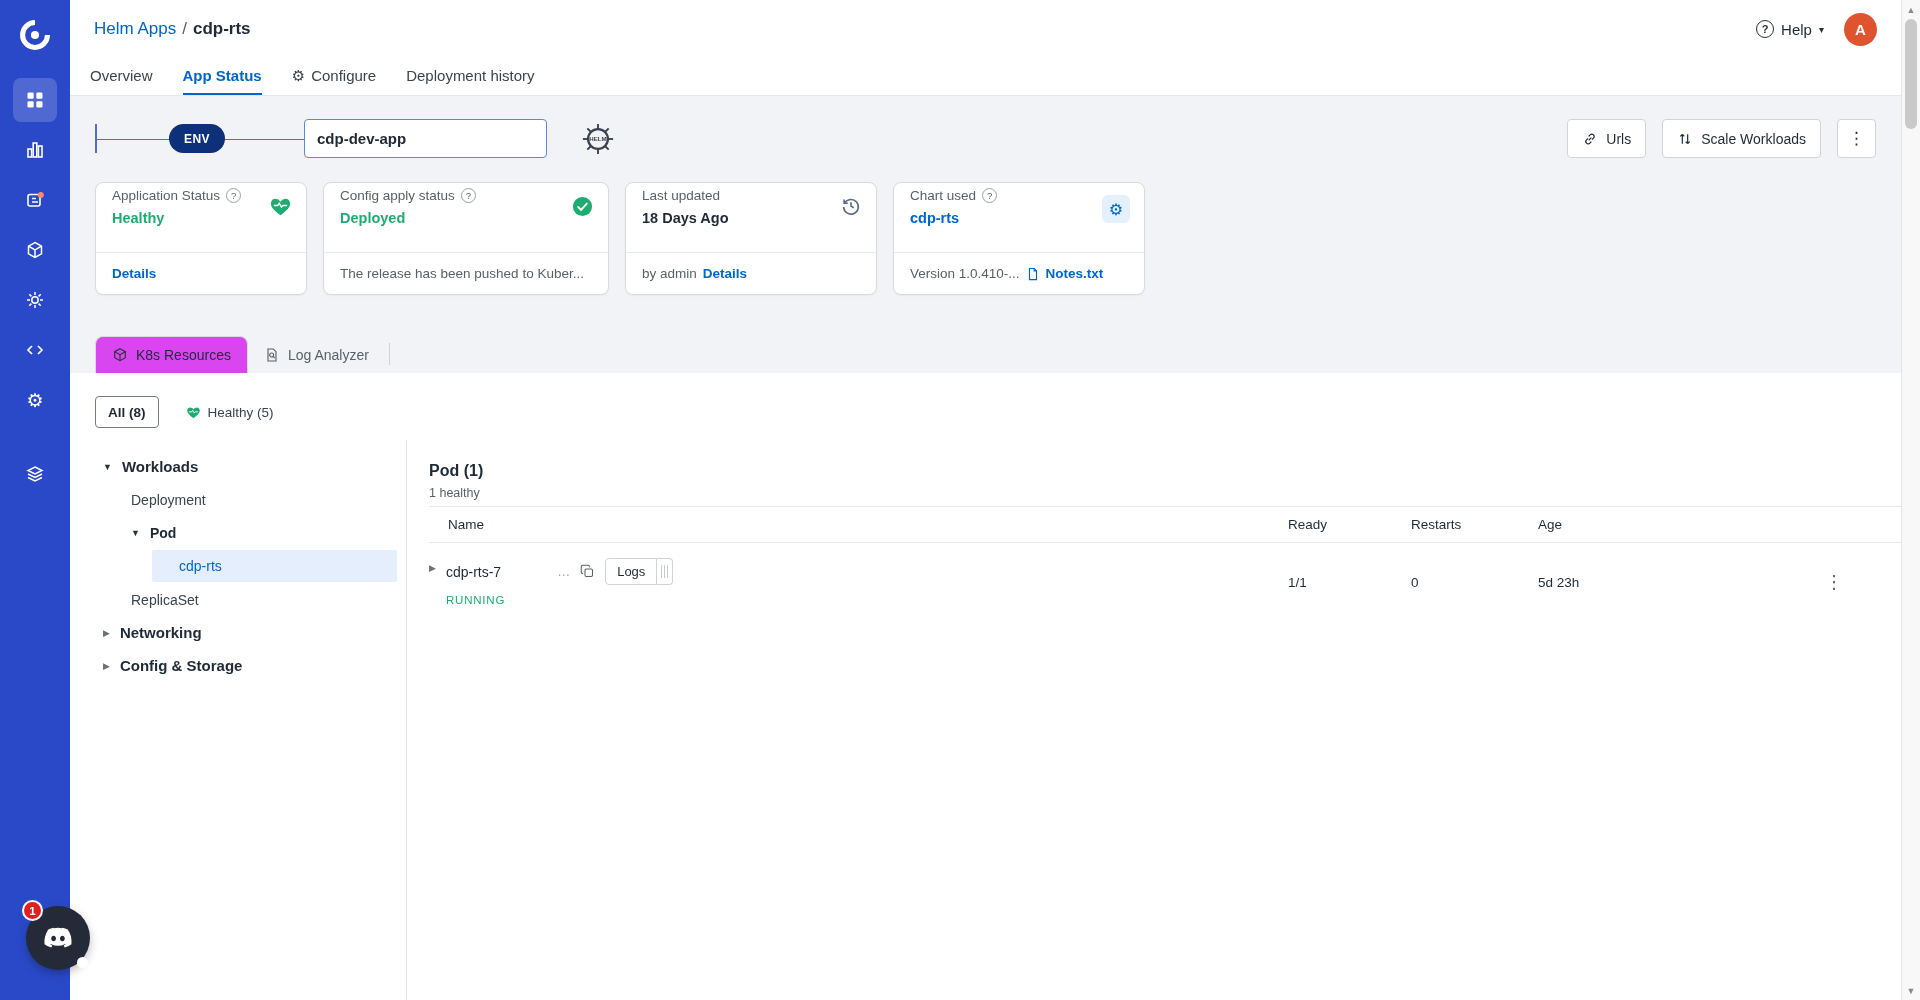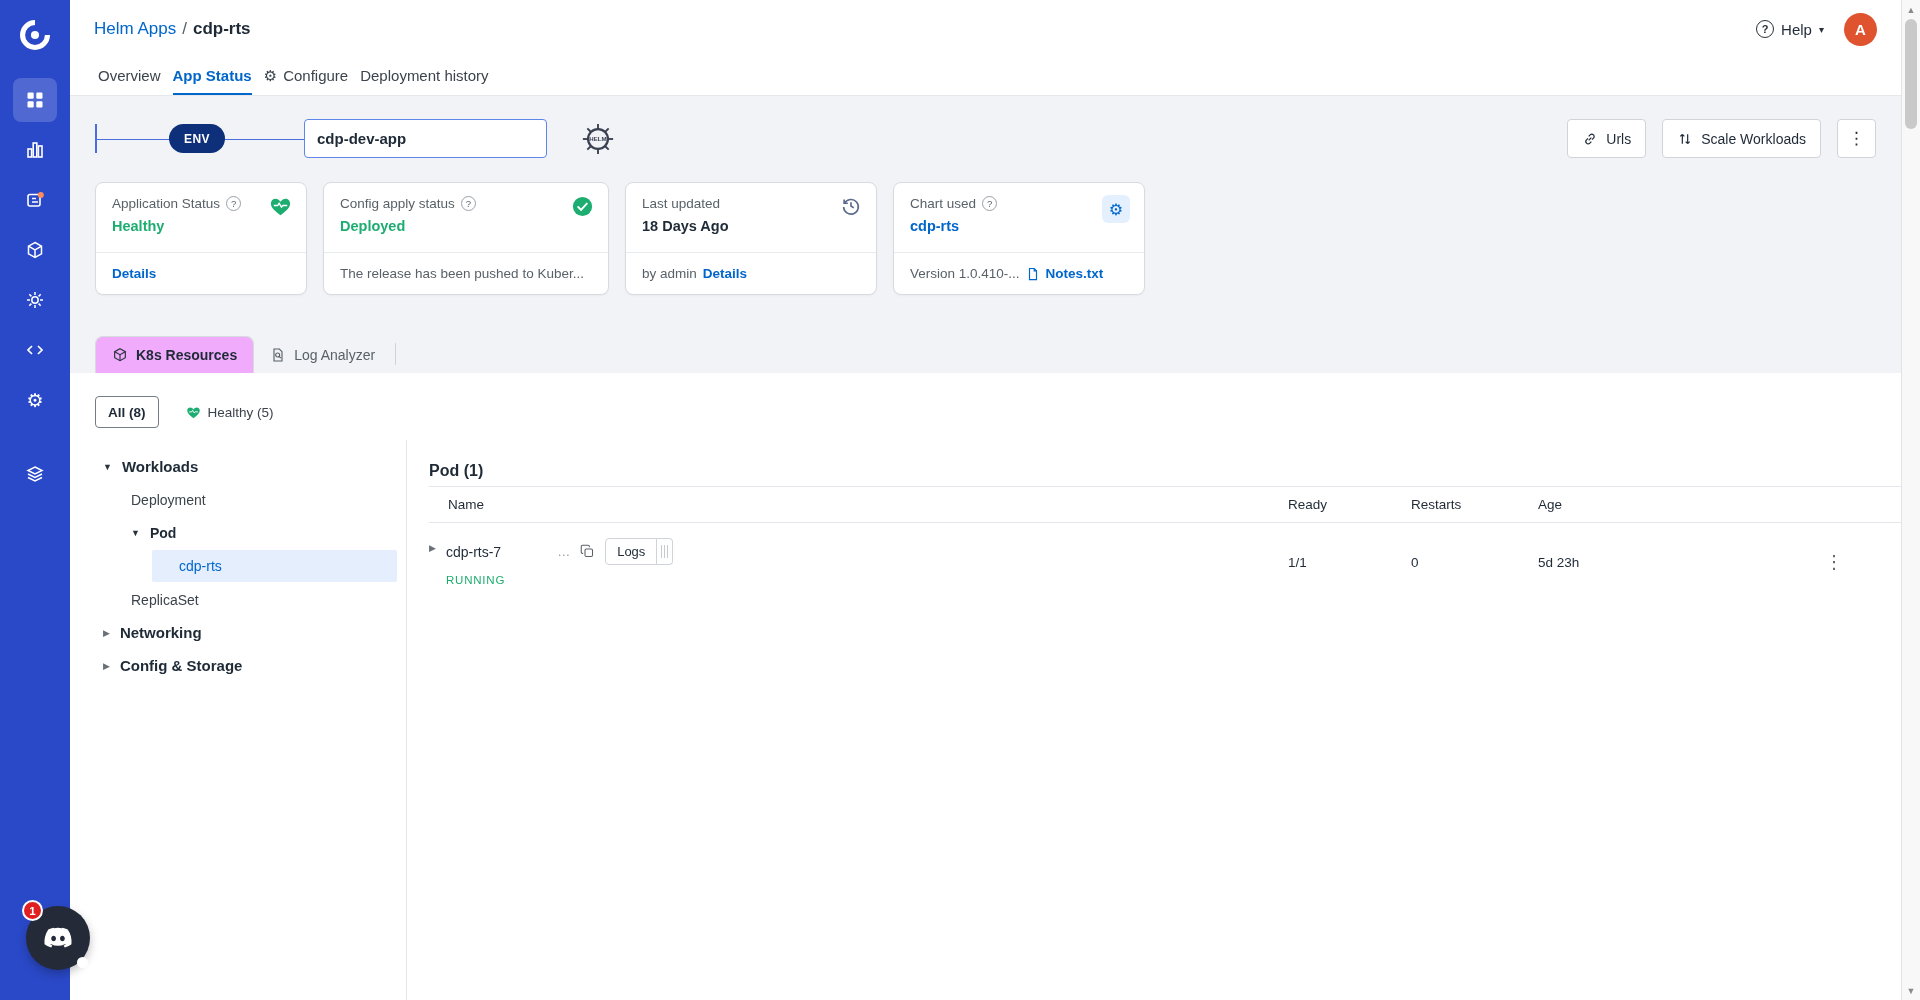"Overview" .apptabs { gap: 12px -> 30px; padding: 0 28px -> 0 20px }
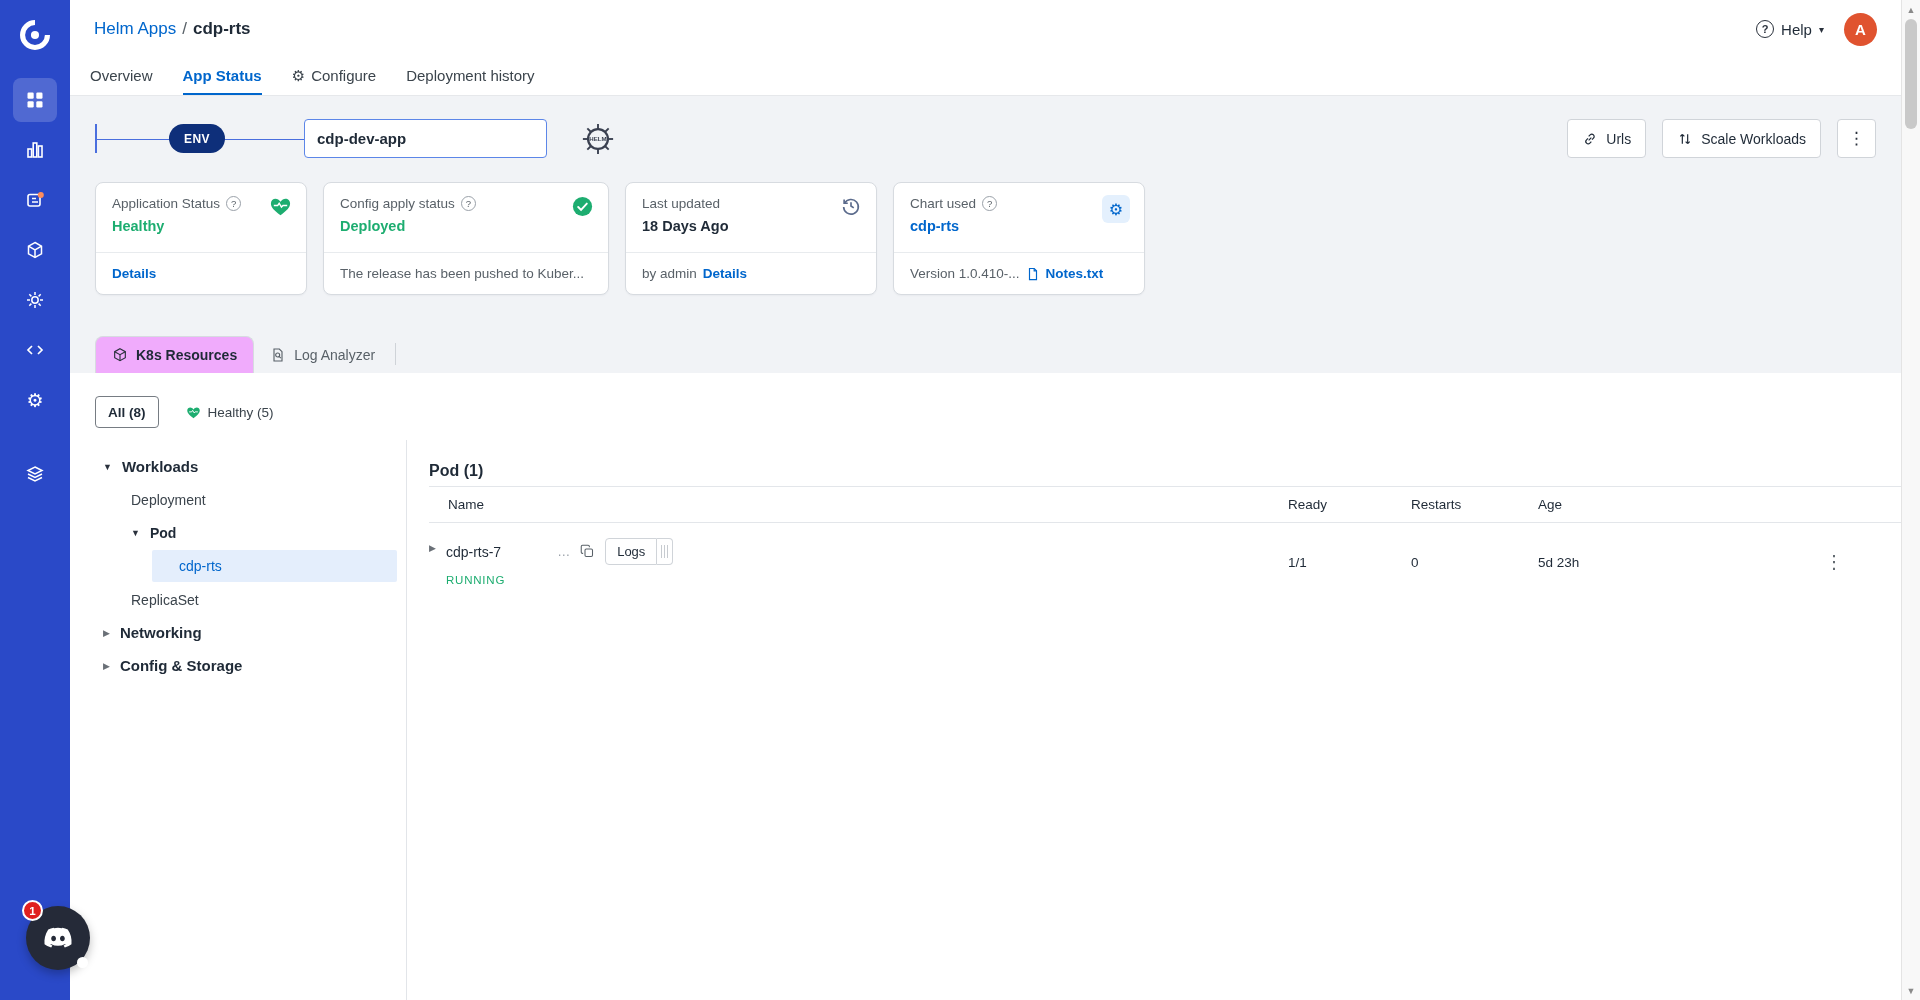"Application Status" .card-top { padding: 13px 16px -> 5px 16px }
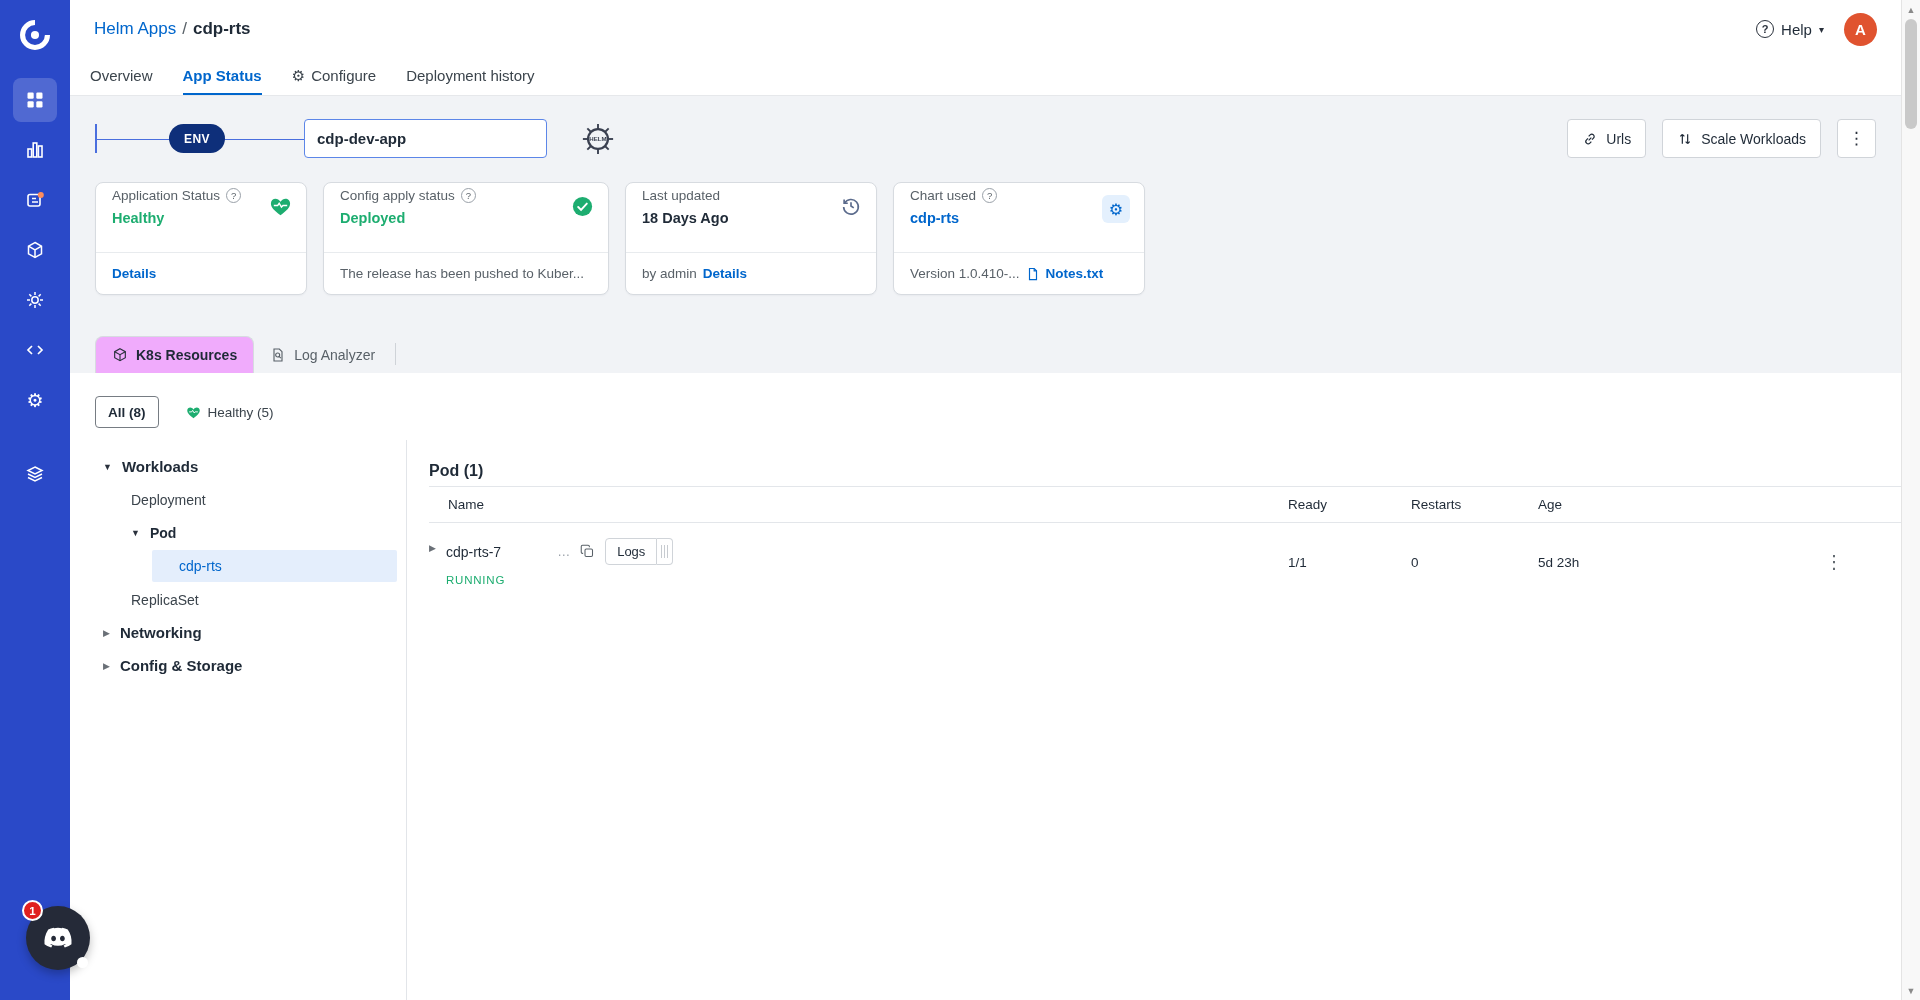"K8s Resources" .restab.active { background: #f0abfc -> #d946ef; font-weight: 700 -> 400 }
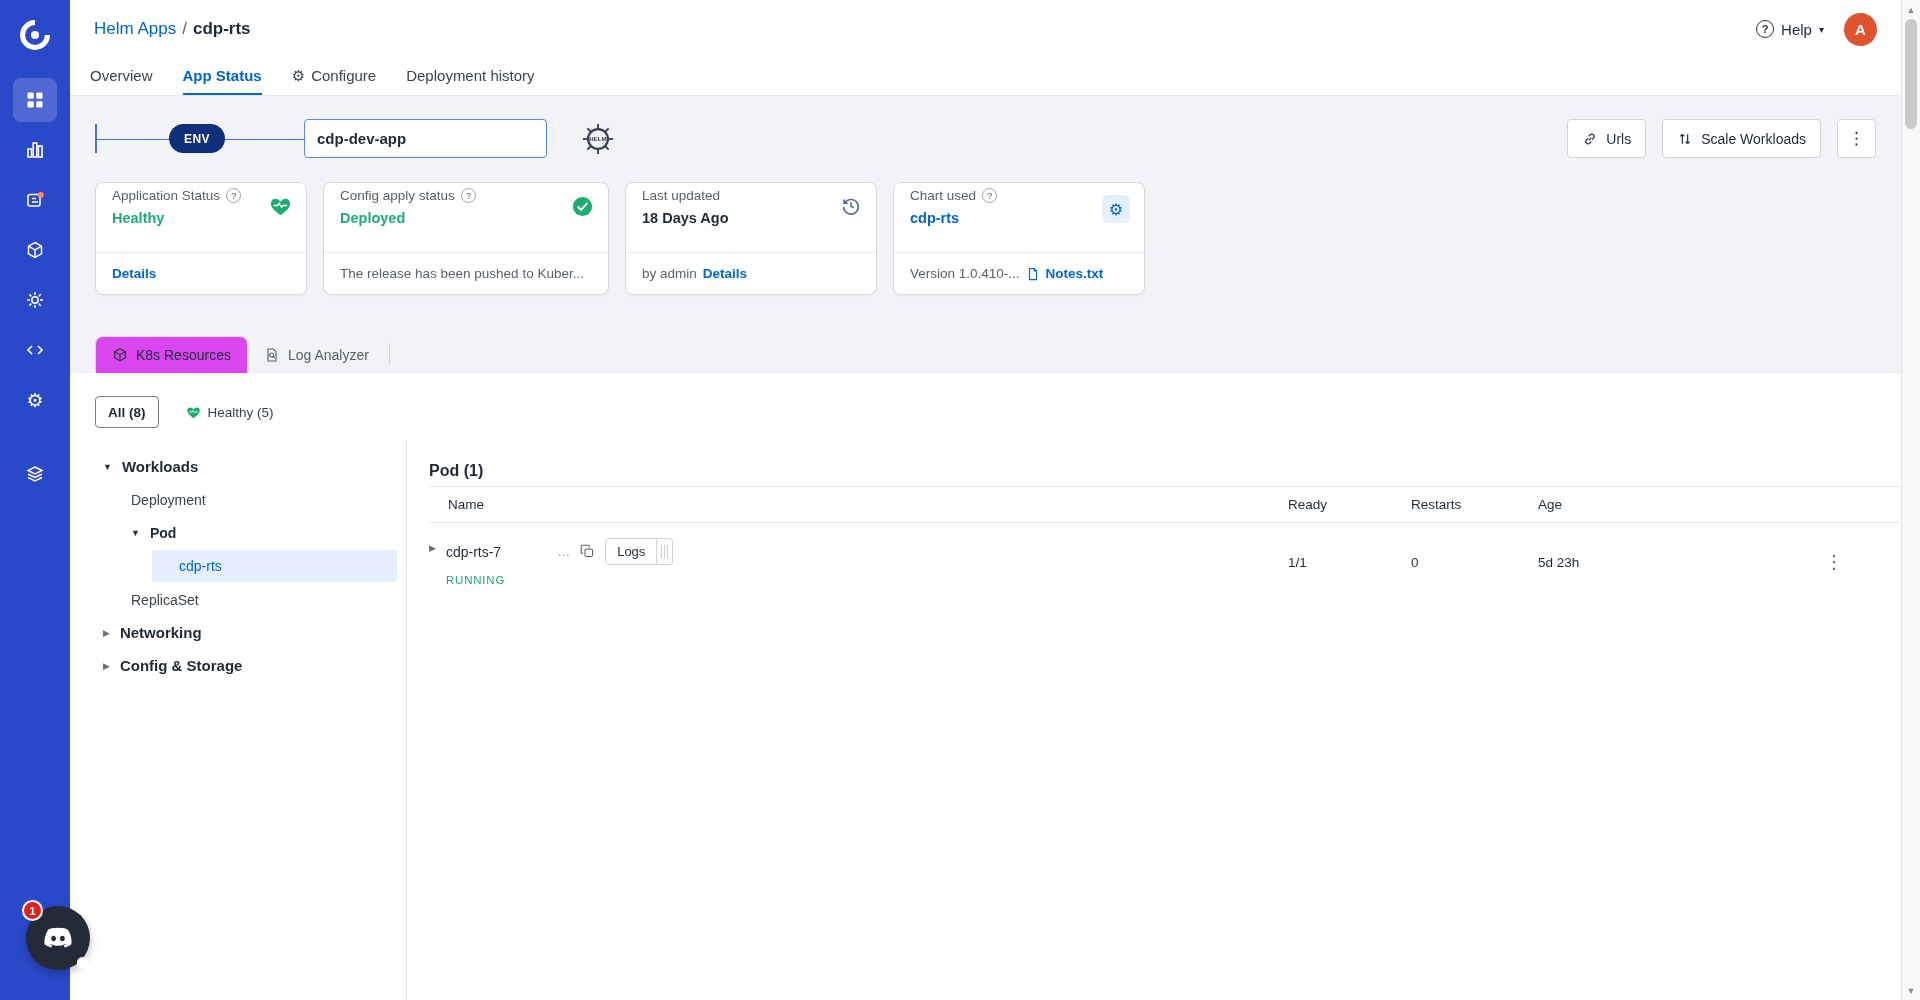"1 healthy" div.pods-sub { html: none -> <div>1 healthy</div> }
